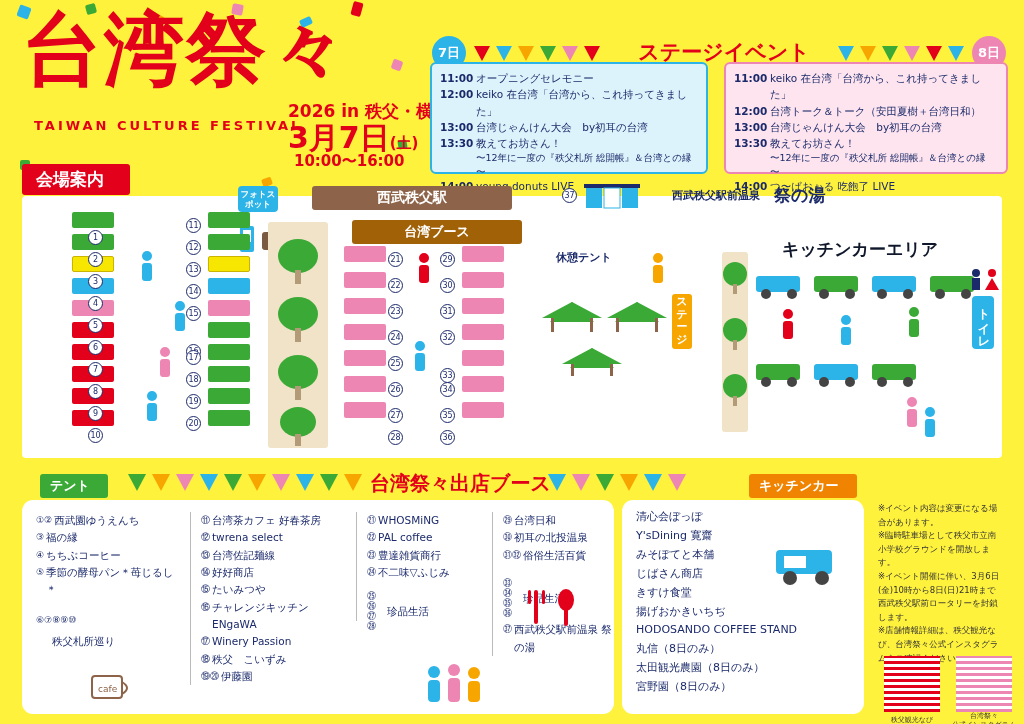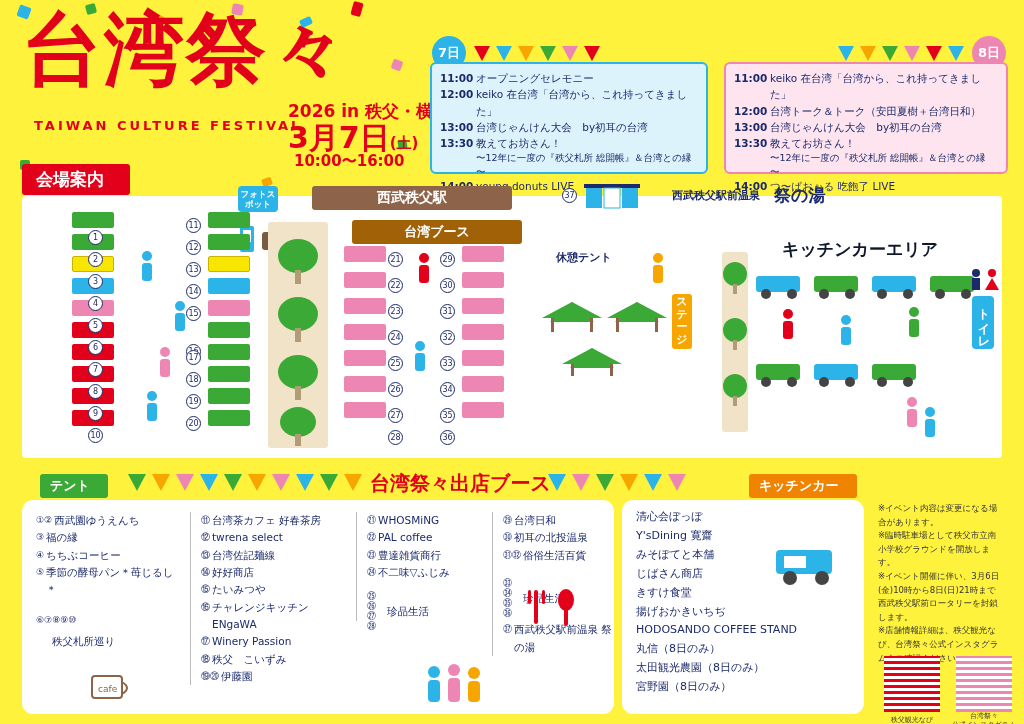"ステージイベント" div.stage-title { html: none -> <div>ステージイベント</div> }
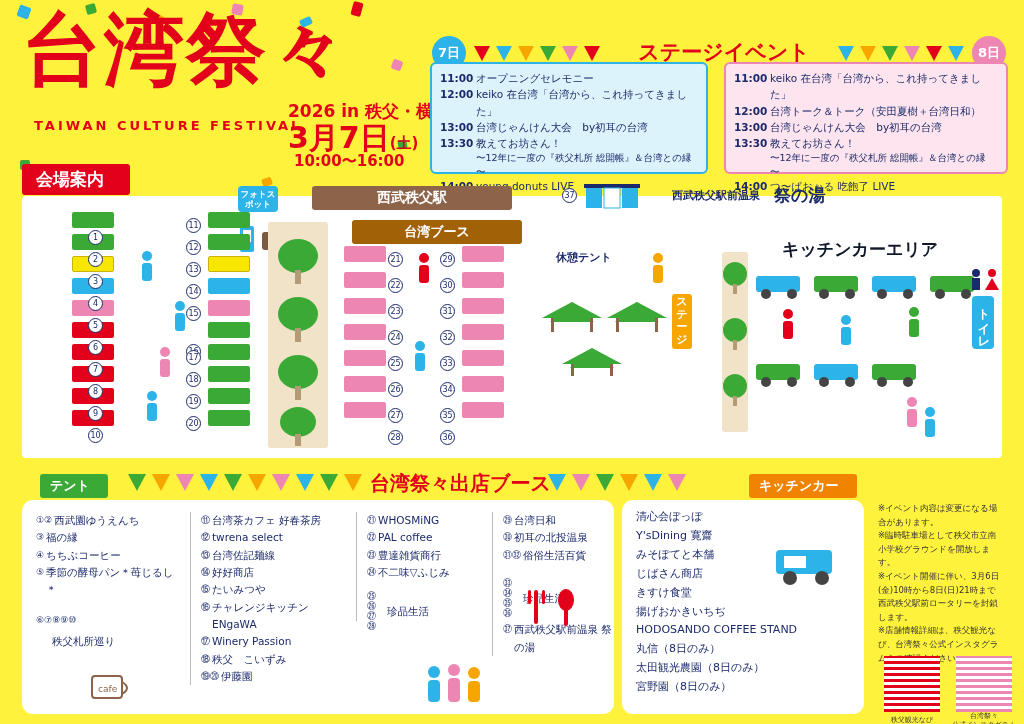"33" div.num { top: 160px -> 172px }
